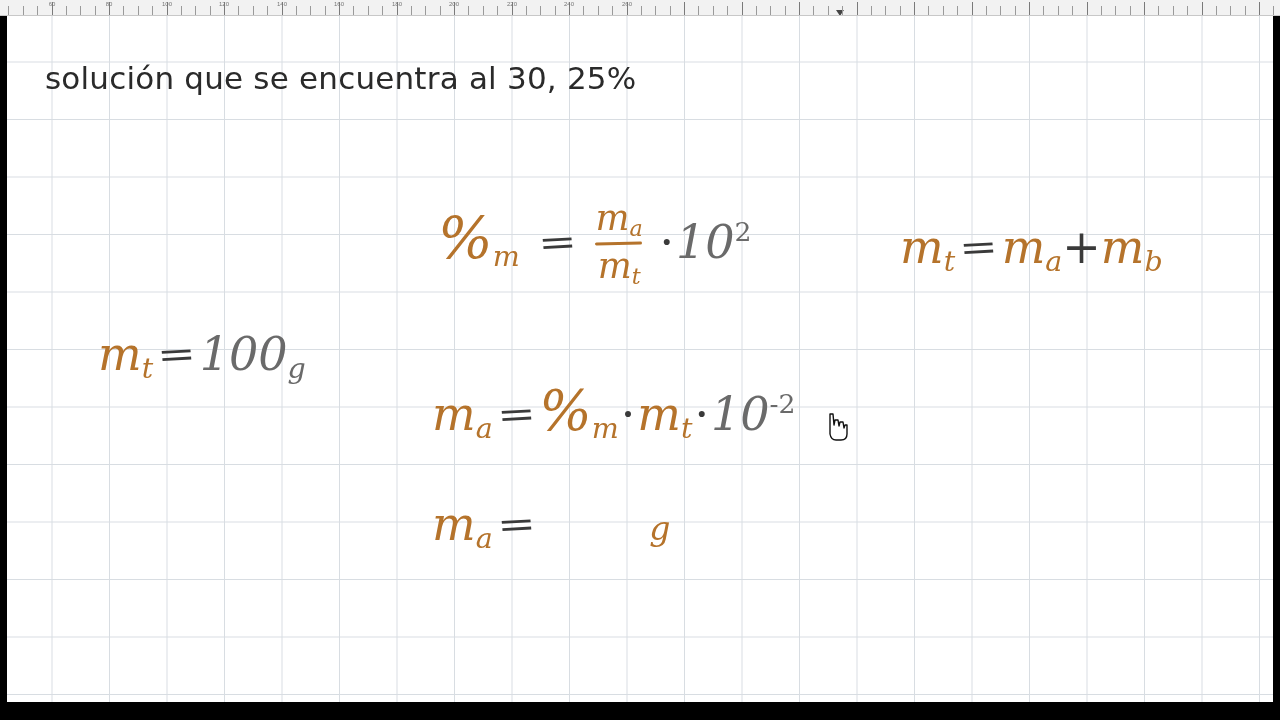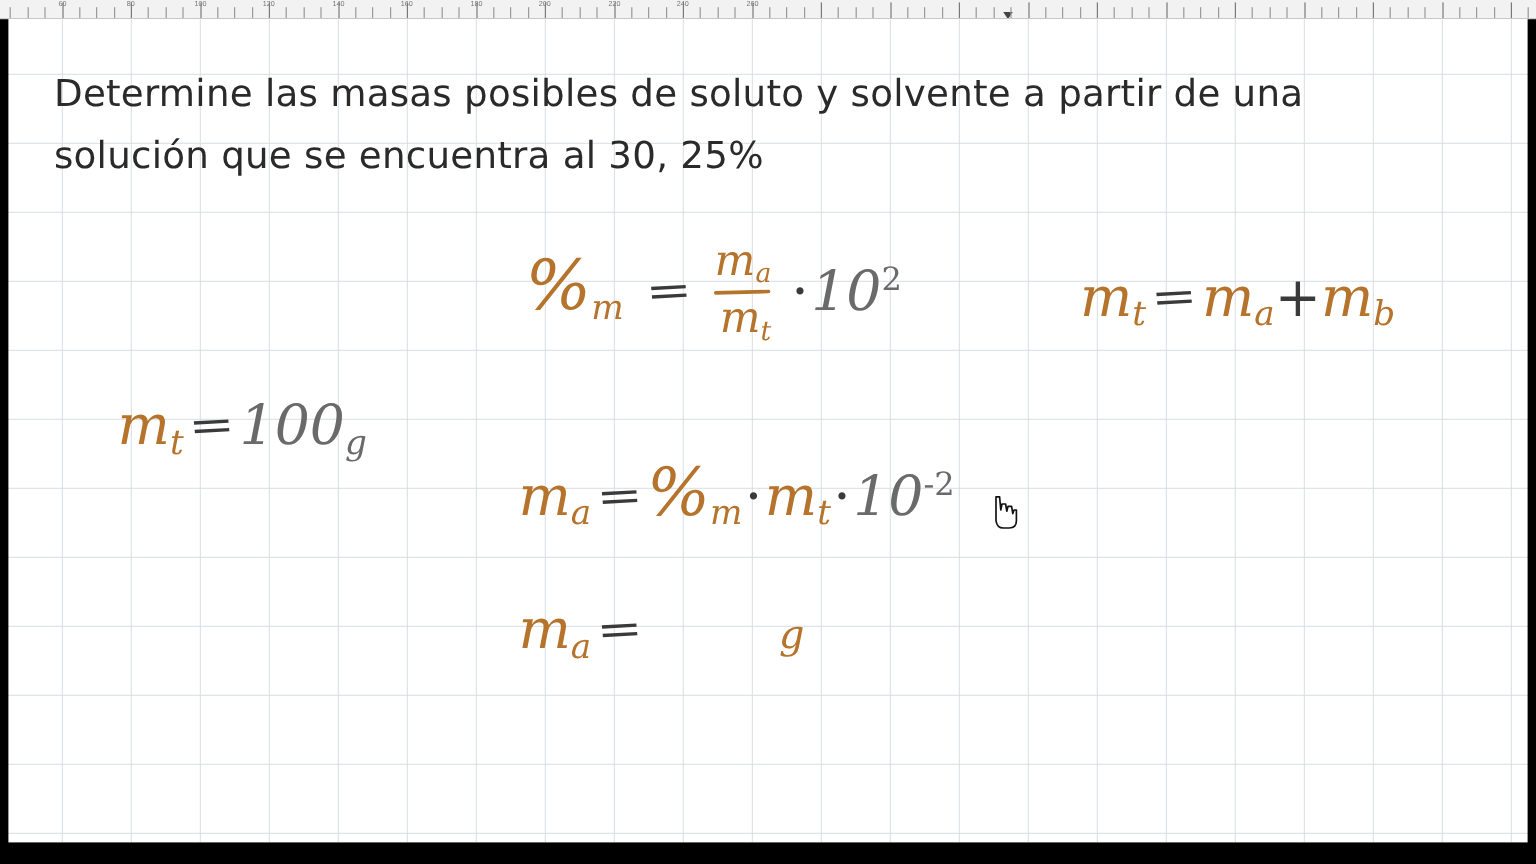"Determine las masas posibles de" span { html: <span>Determine las masas posibles de soluto y solvente a partir de una</span> -> none }
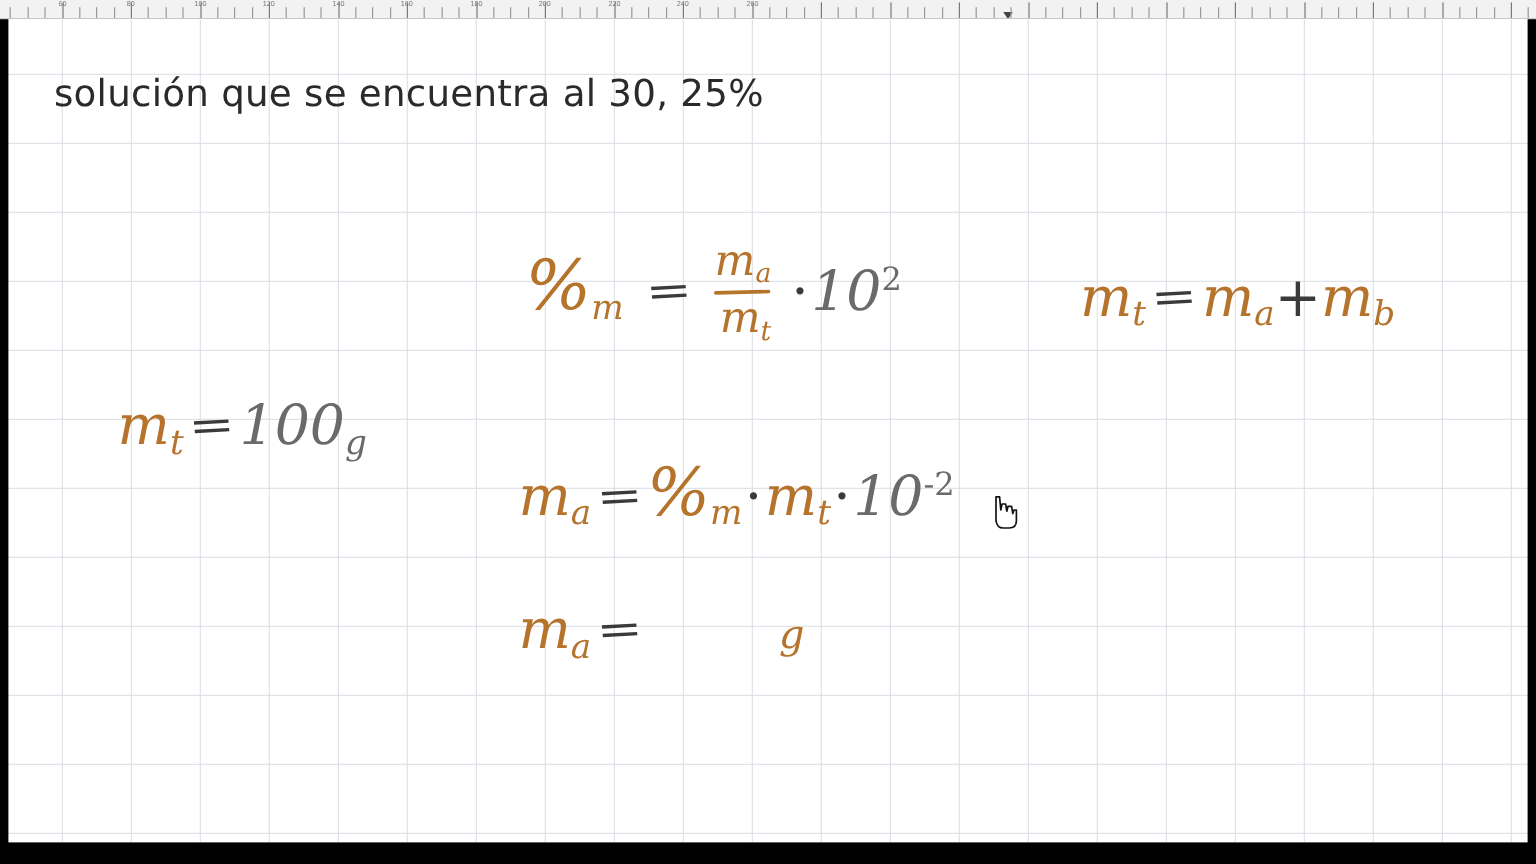"ma" .frac { text-align: right -> center }
